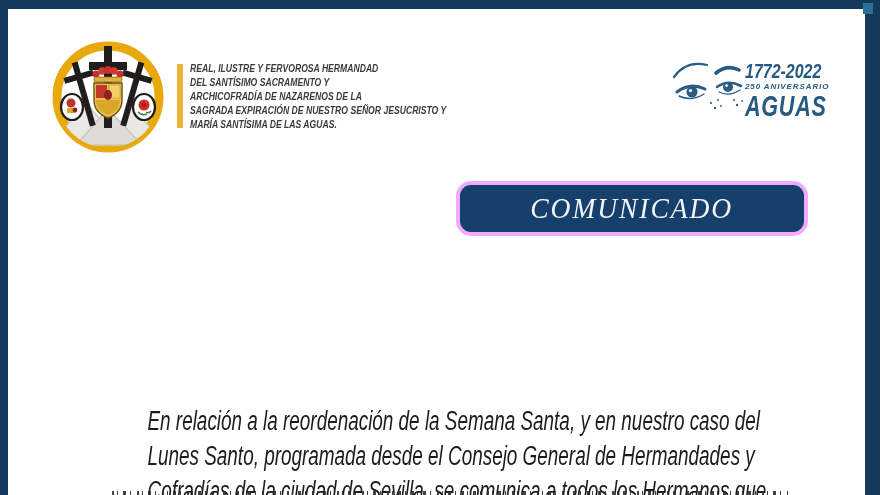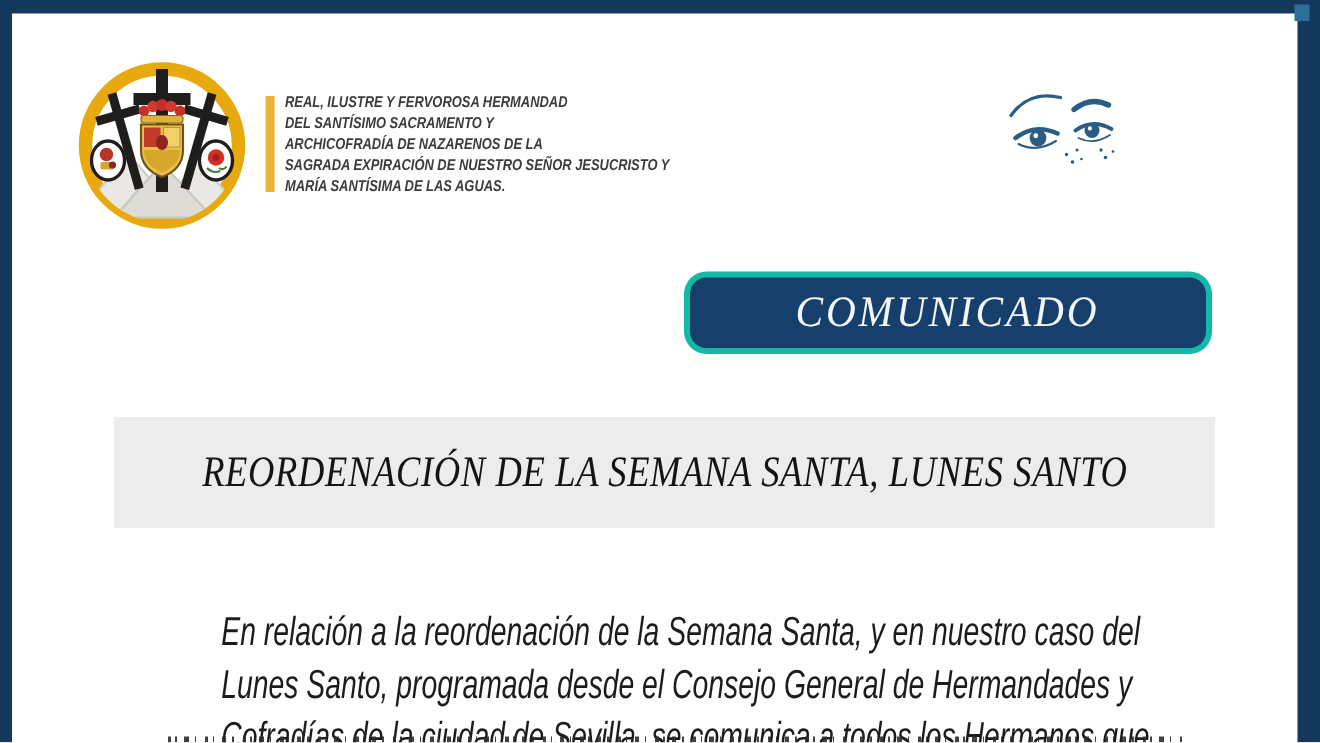"1772-2022" div.anniv-text { html: none -> <div> <div>1772-2022</div> <div>250 ANIVERSARIO</div> <div>AGUAS</div> </div> }
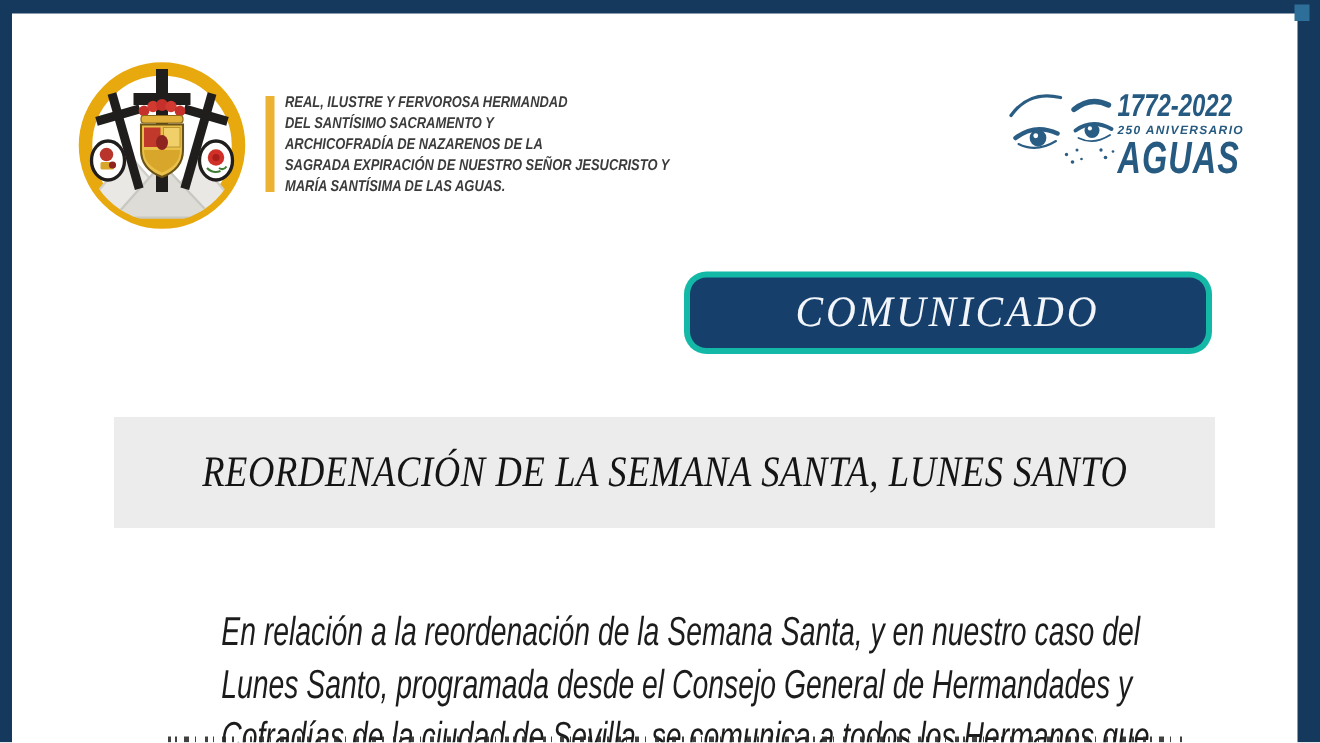"COMUNICADO" .banner-outer { background: #14b8a6 -> #f0abfc }
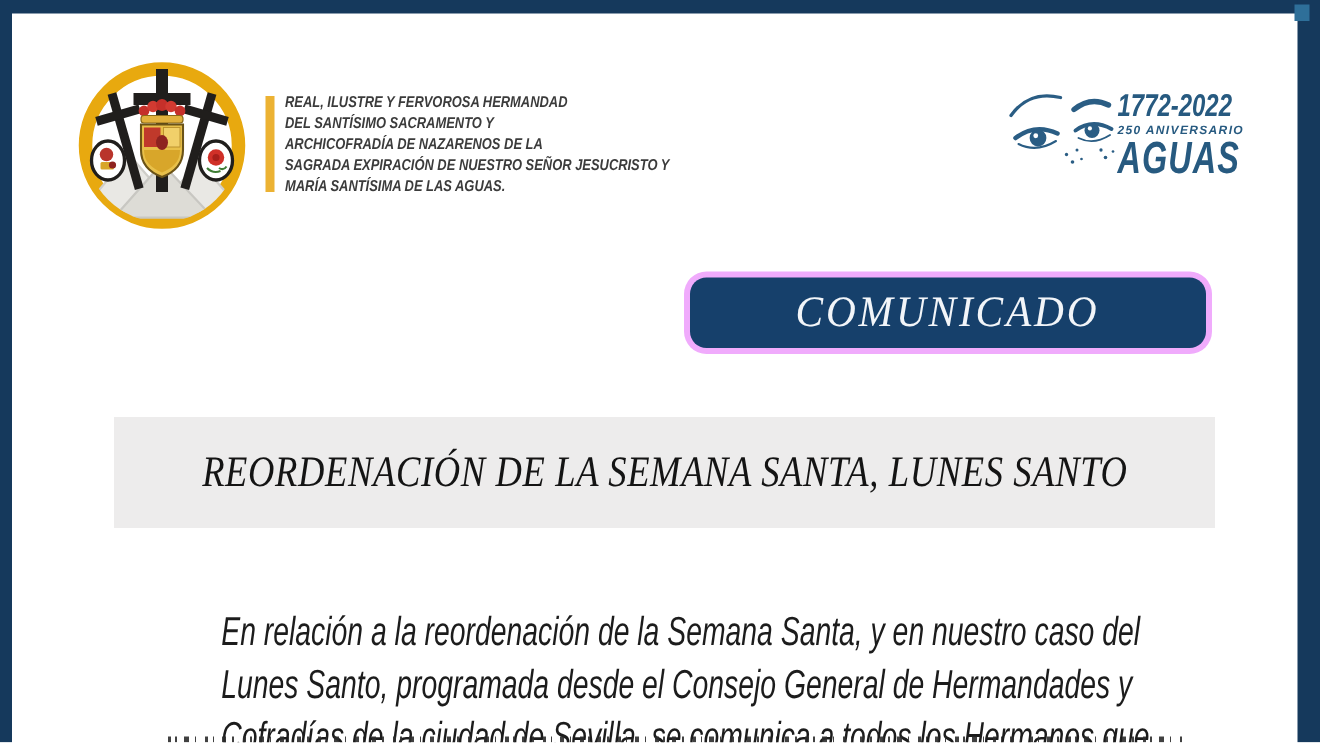"REORDENACIÓN DE LA SEMANA SANTA," div.title-bar { html: <div> <span>REORDENACIÓN DE LA SEMANA SANTA, LUNES SANTO</span> </div> -> none }
